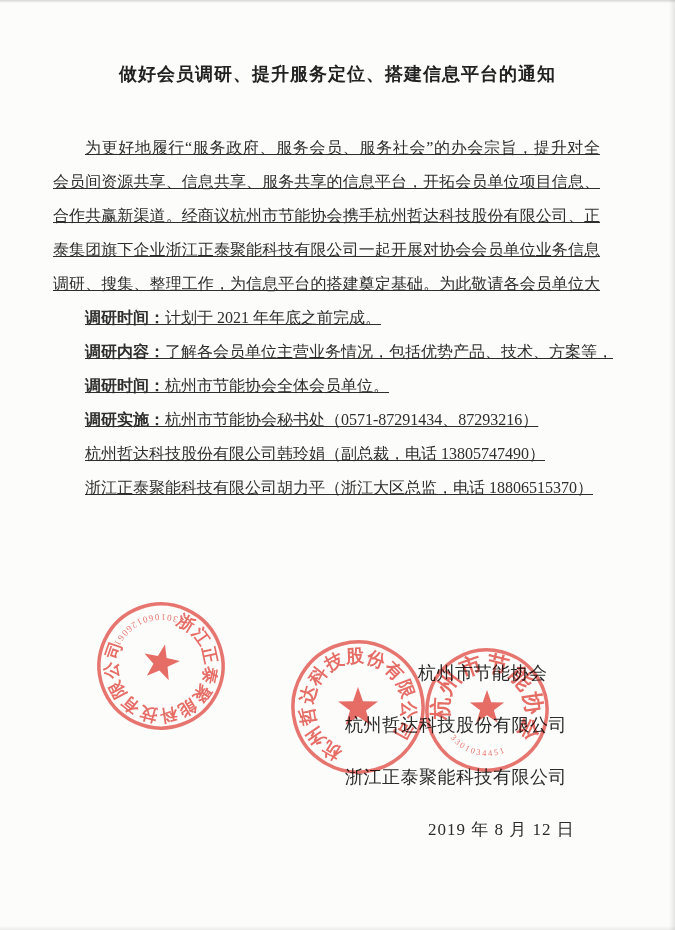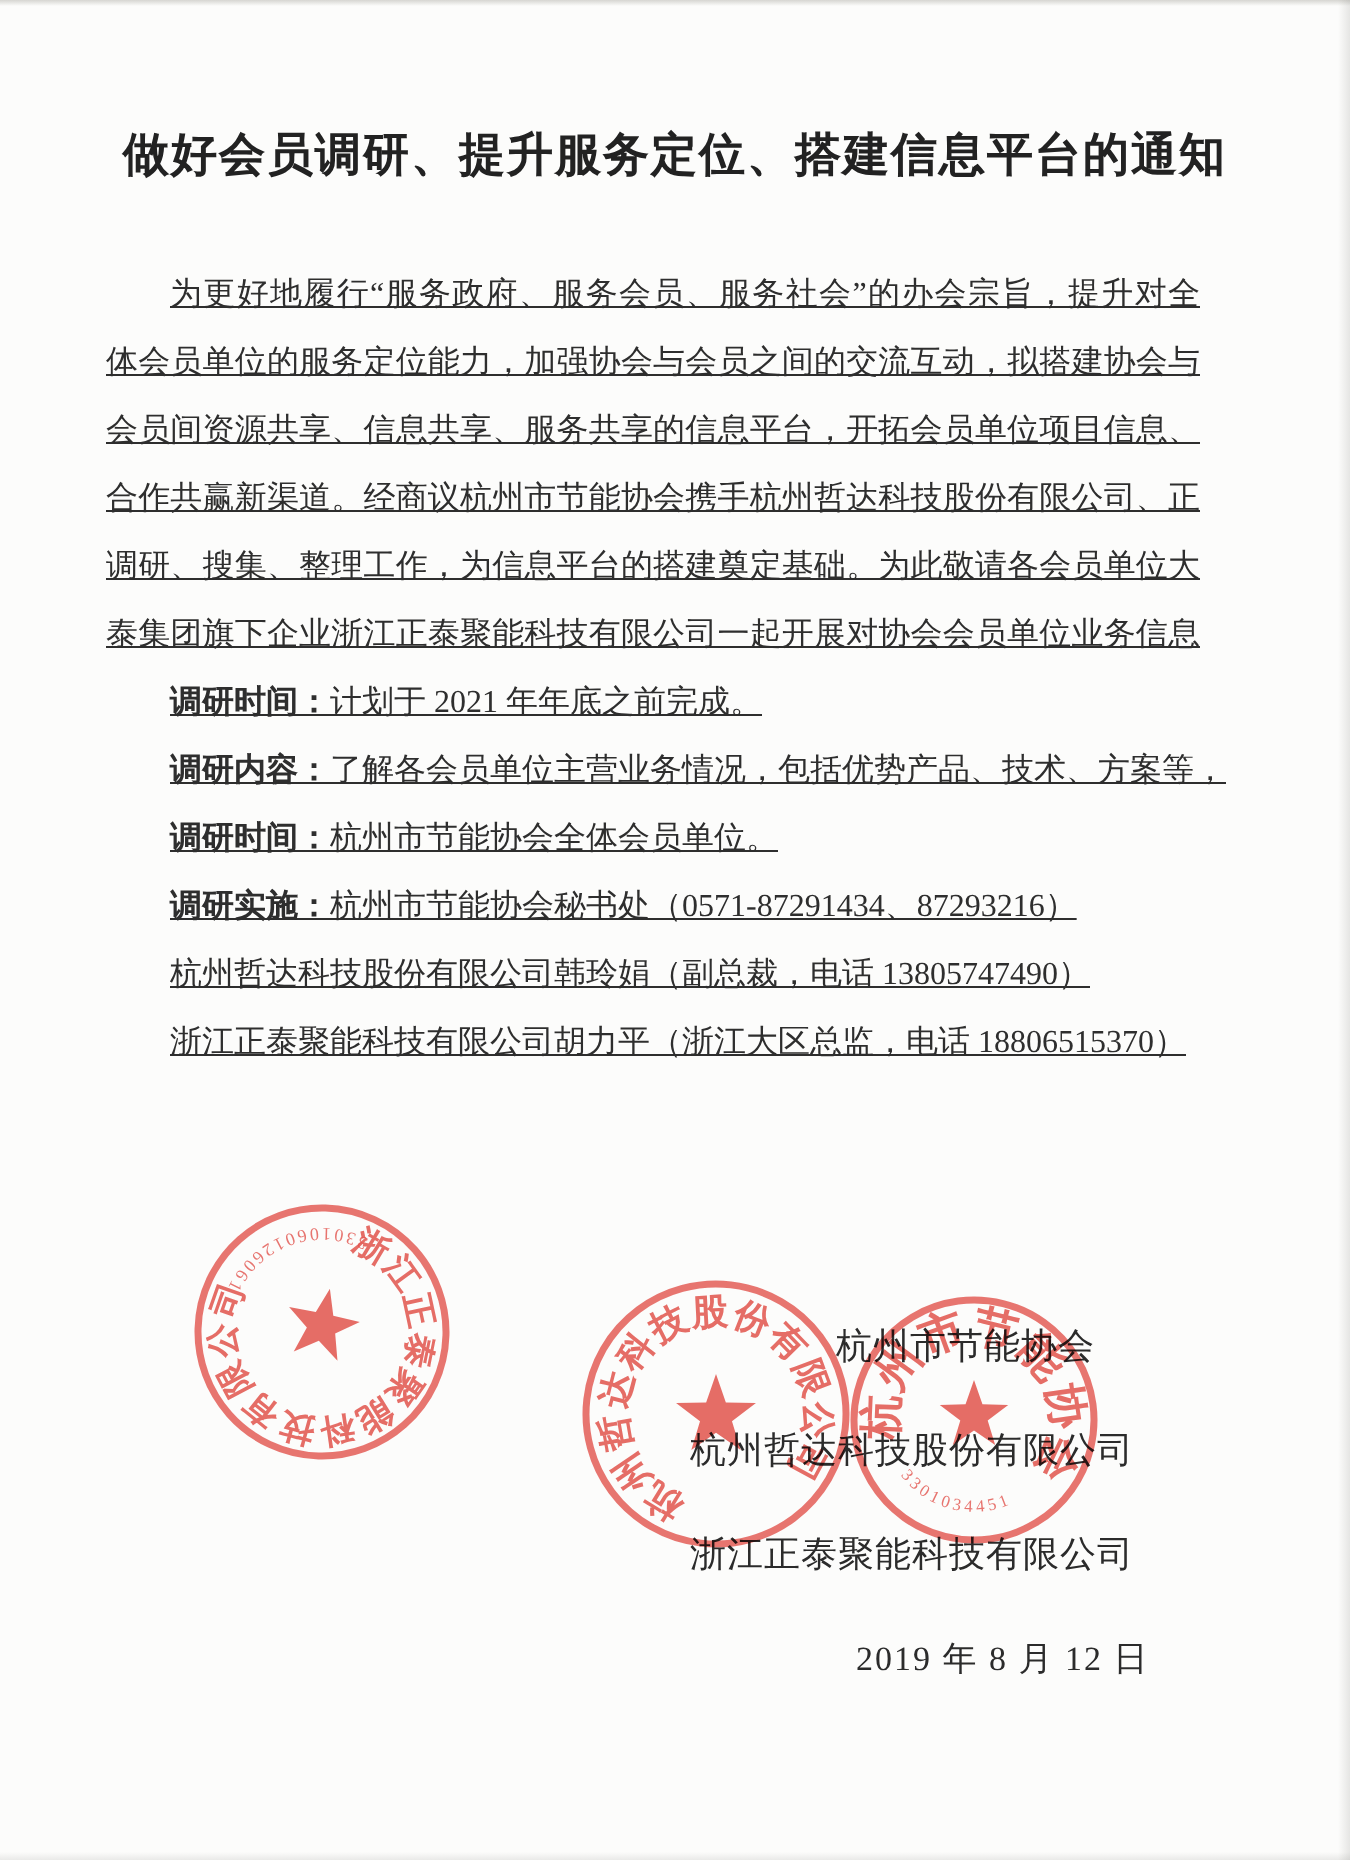"做好会员调研、提升服务定位、搭建信息平台的通知" .title { font-size: 23px -> 18px }
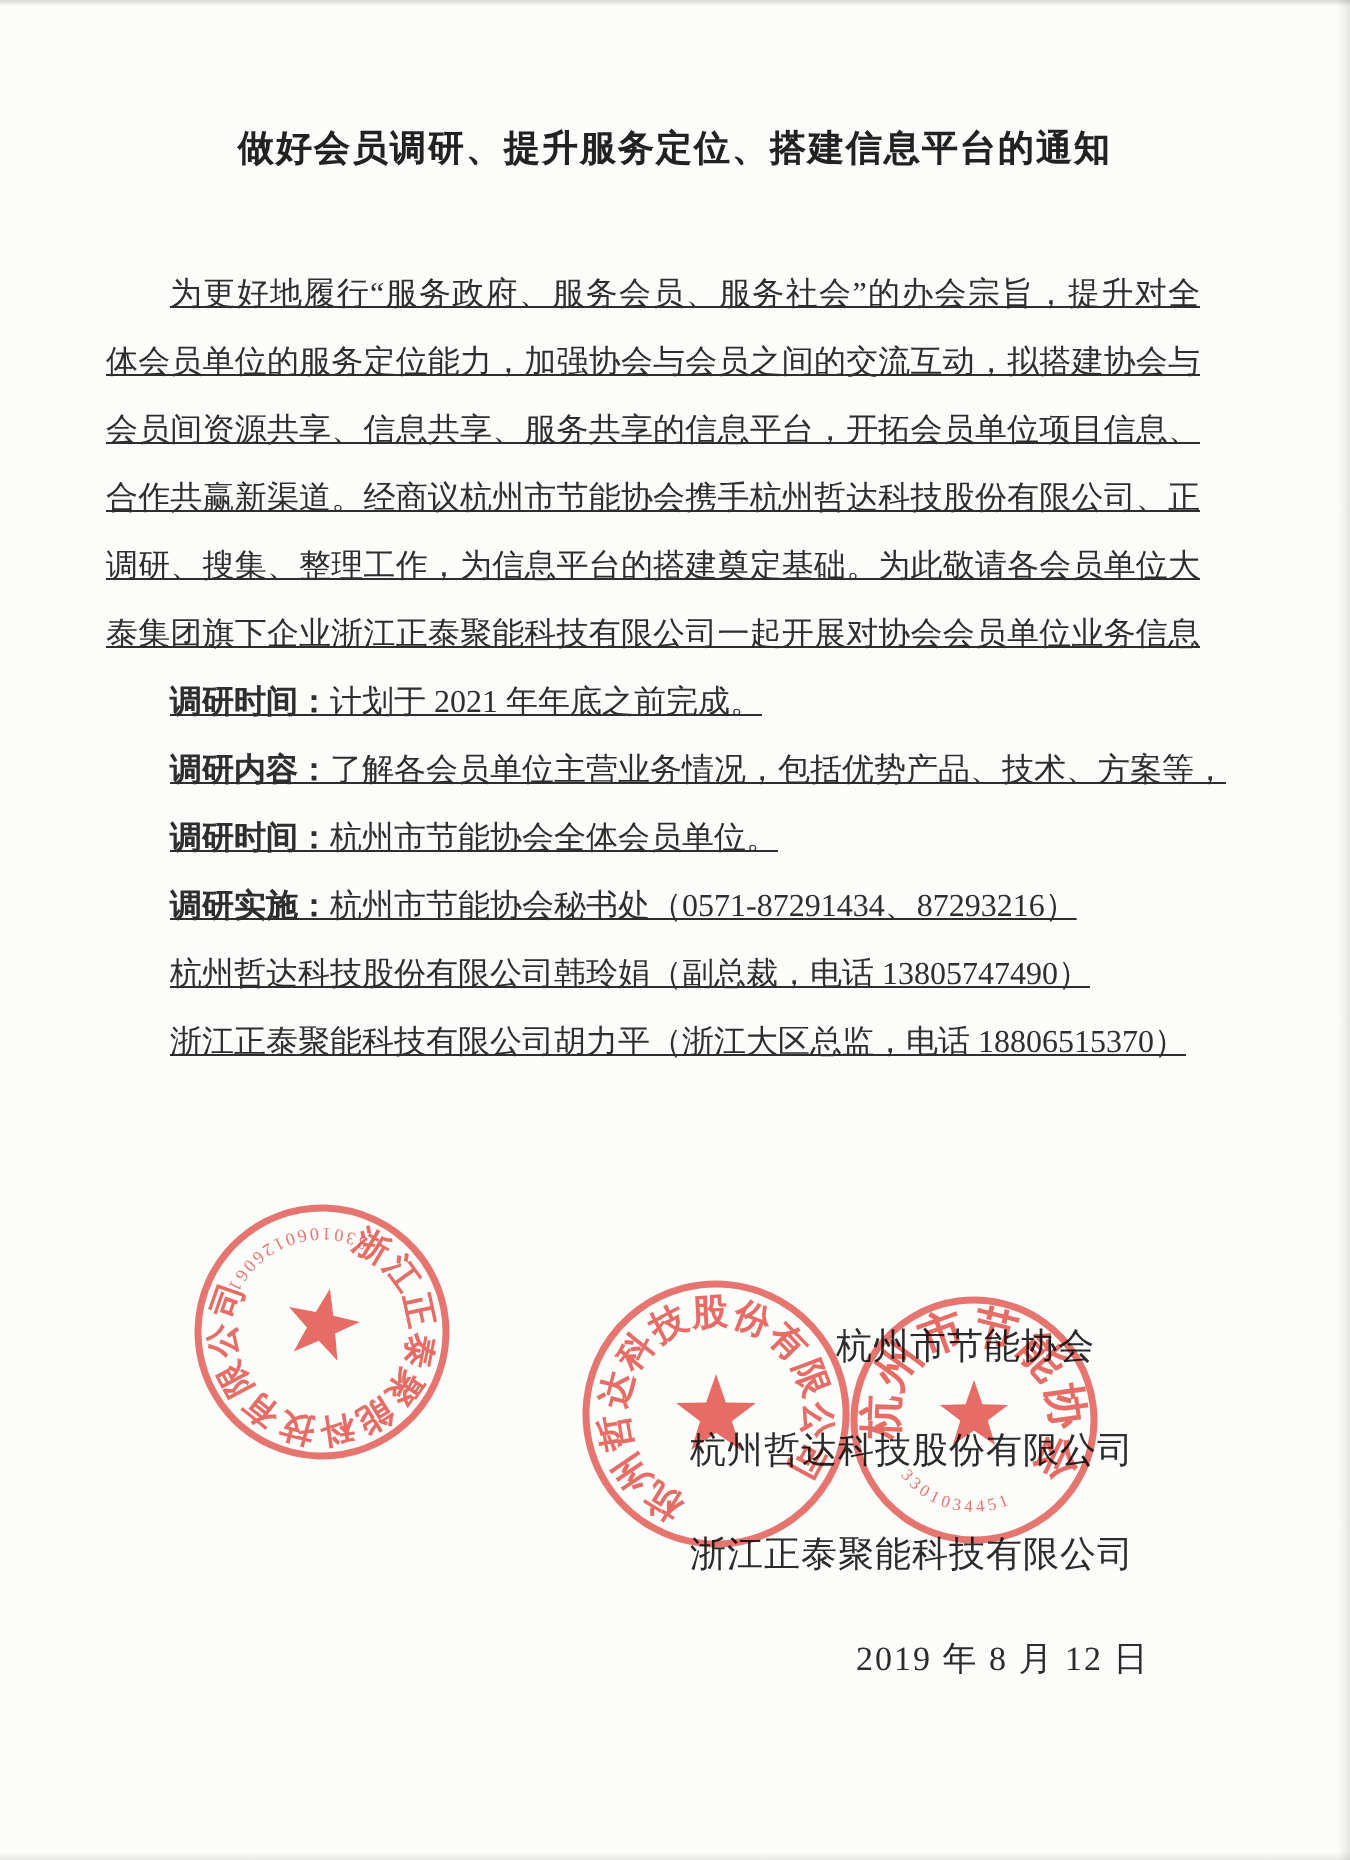"体会员单位的服务定位能力，加强协会与会员之间的交流互动，拟搭建协会与" div.bl { html: <div><span></span><span>体会员单位的服务定位能力，加强协会与会员之间的交流互动，拟搭建协会与</span></div> -> none }
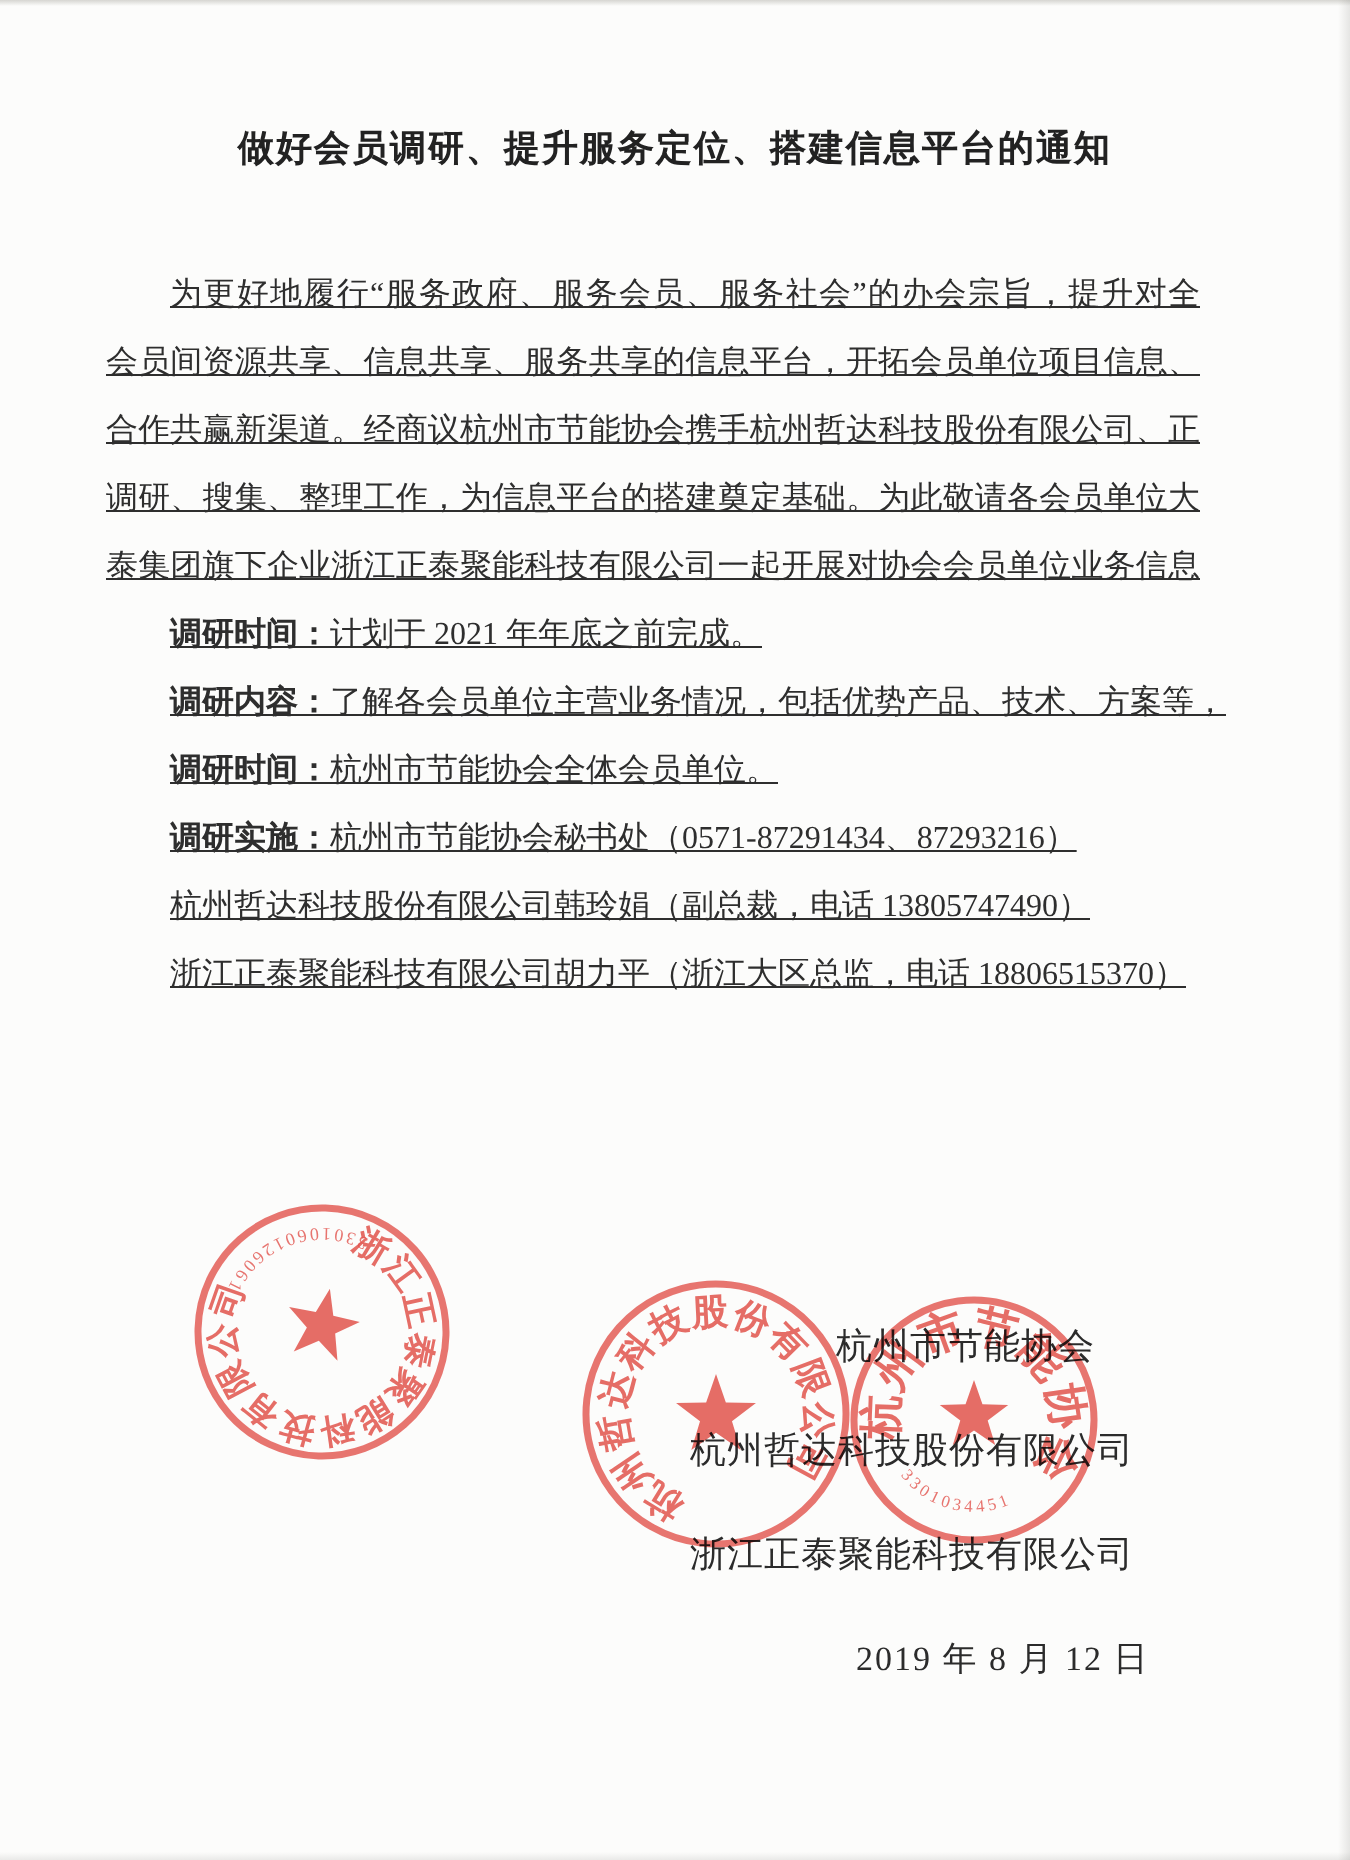"调研、搜集、整理工作，为信息平台的搭建奠定基础。为此敬请各会员单位大" div.bl { order: before "泰集团旗下企业浙江正泰聚能科技有限公司一起开展对协会会员单位业务信息" -> after "泰集团旗下企业浙江正泰聚能科技有限公司一起开展对协会会员单位业务信息" }
